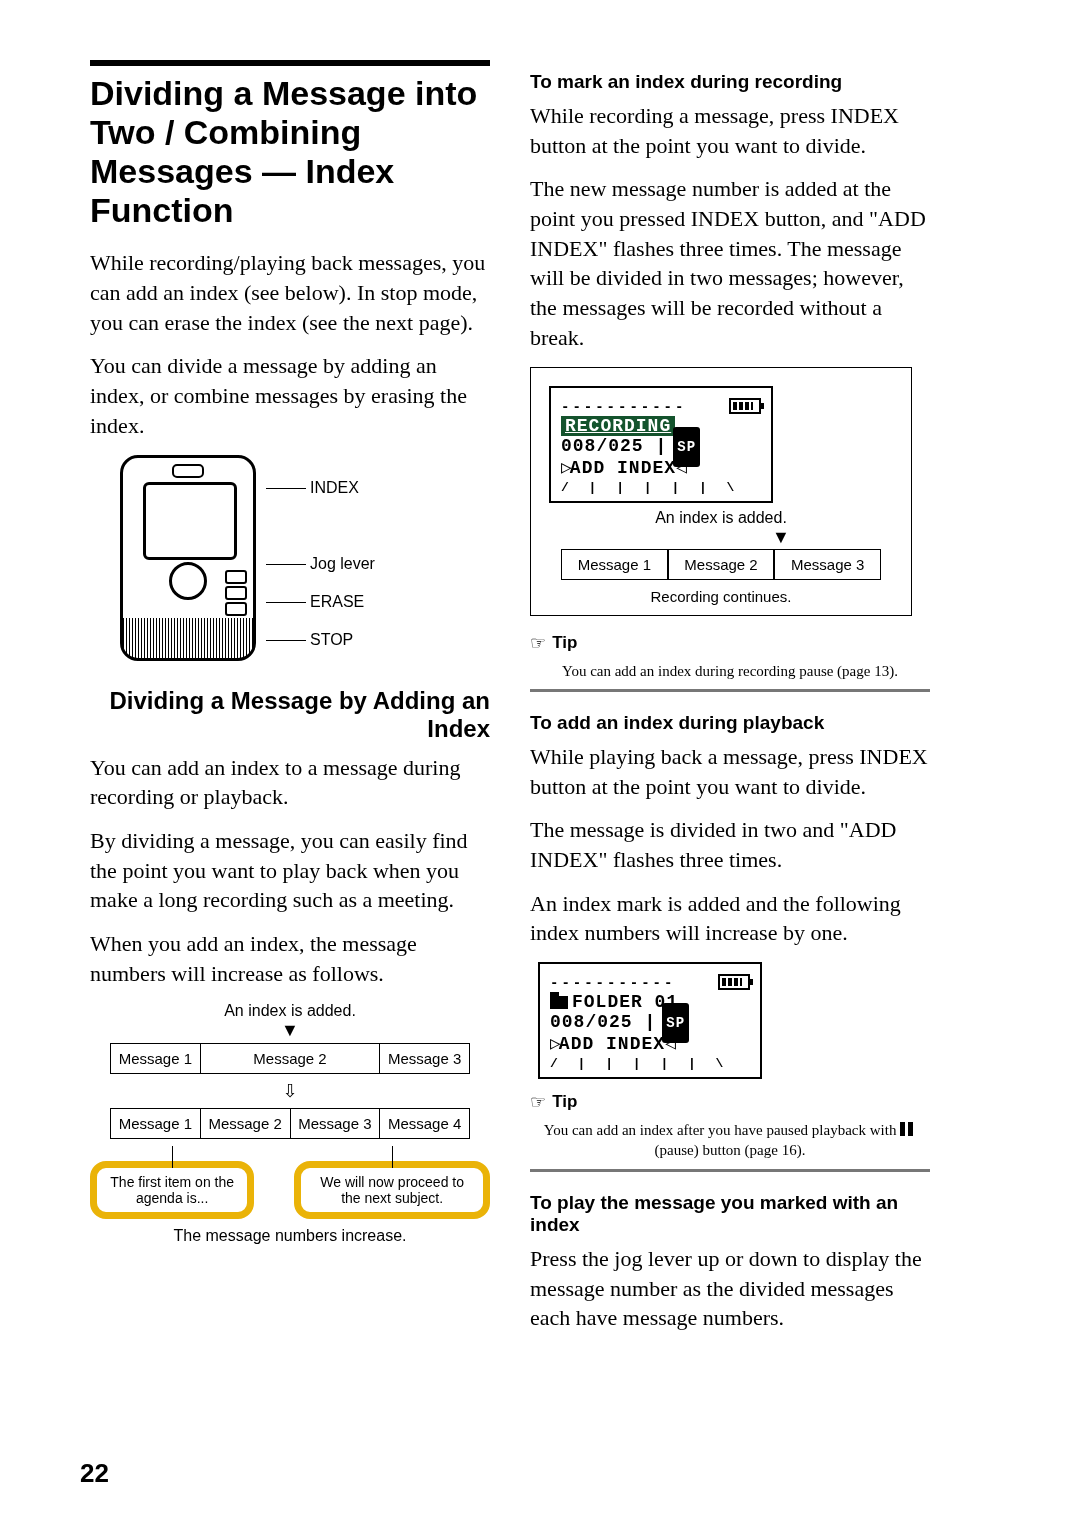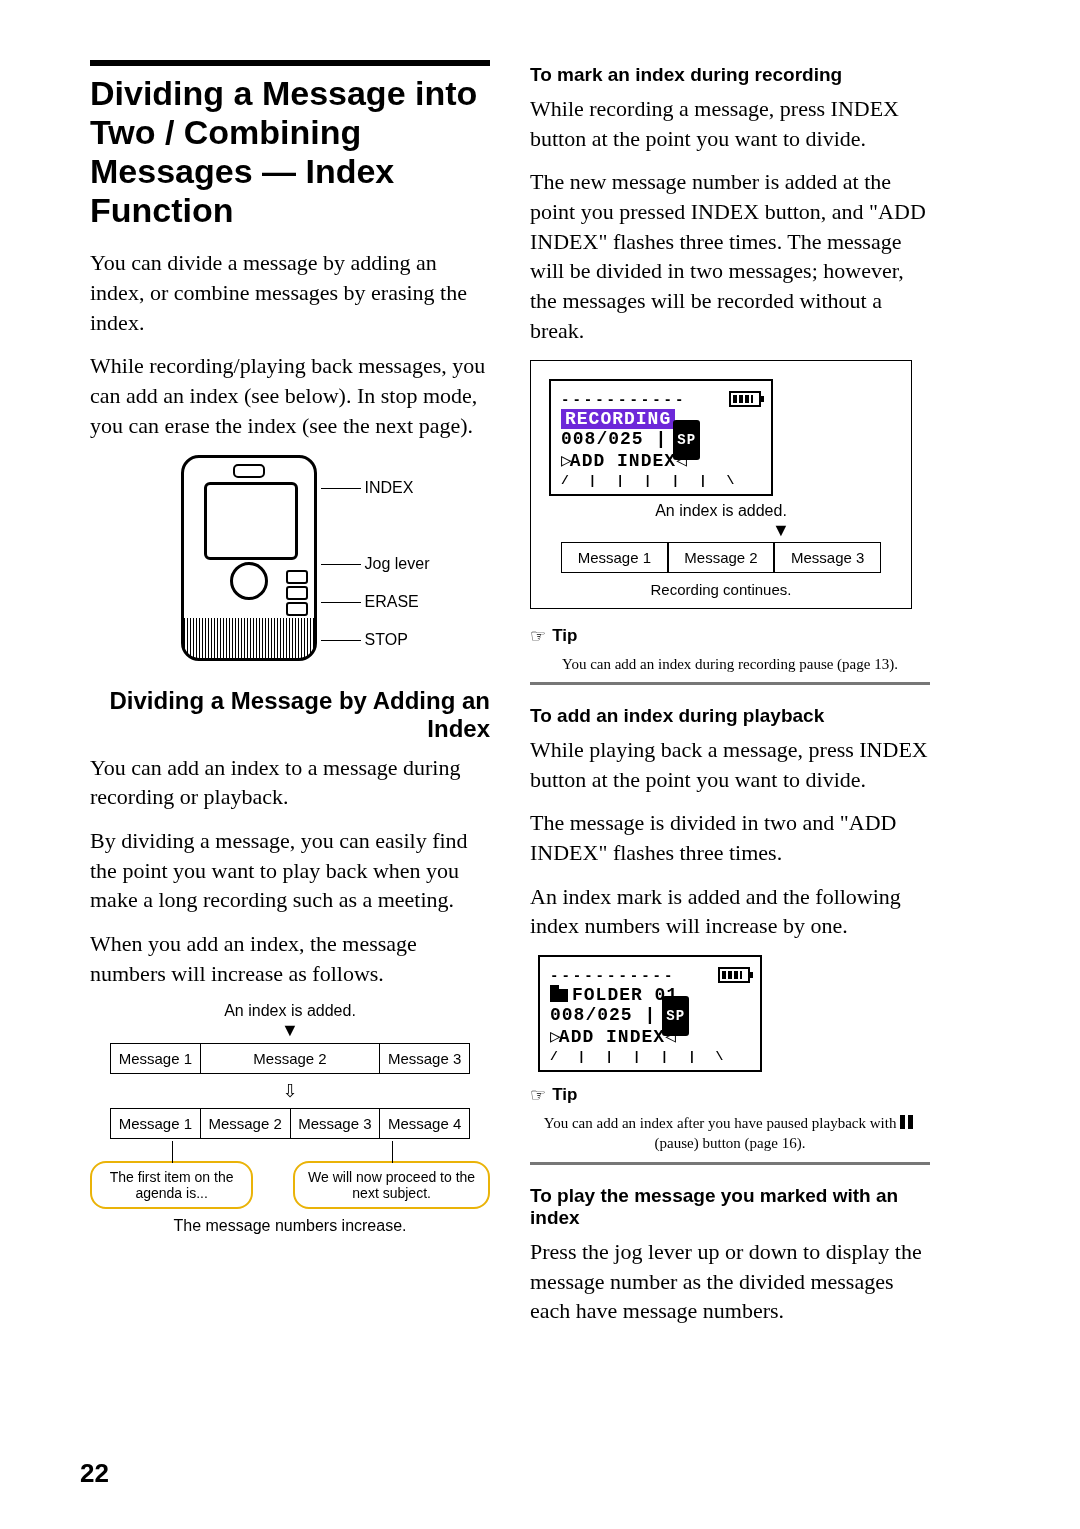"To mark an index during" h3.sub { margin: 4px 0 8px 0 -> 11px 0 8px 0 }
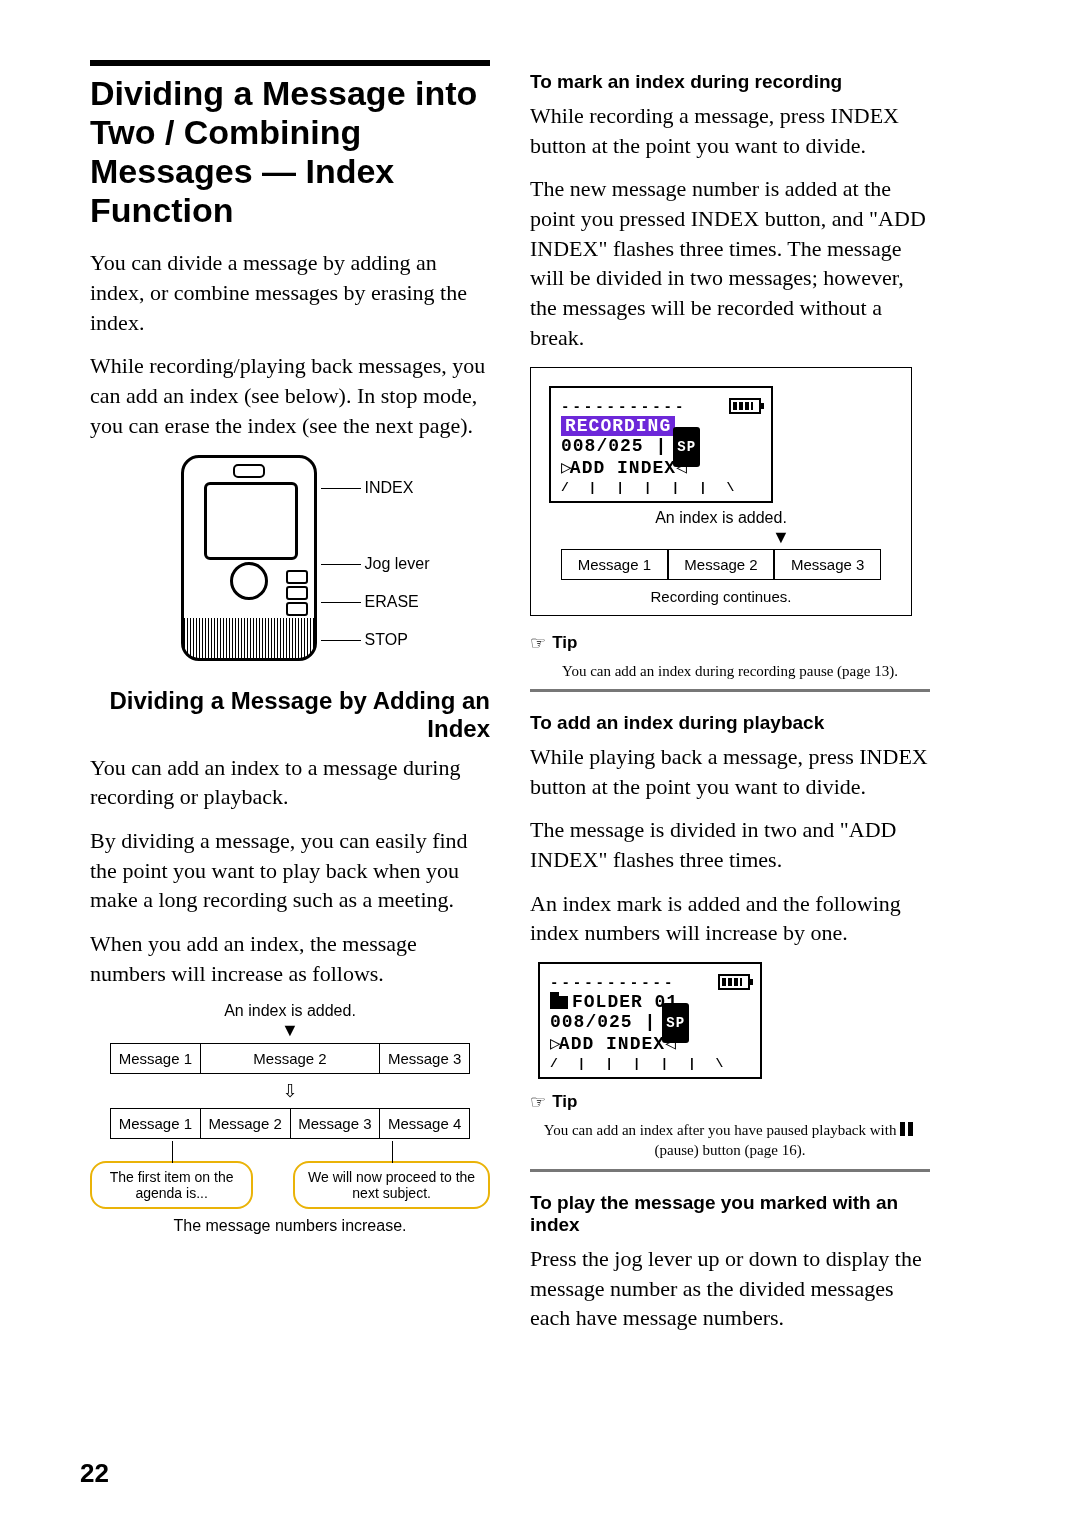"You can divide a message" p.body { order: before "While recording/playing back messages," -> after "While recording/playing back messages," }
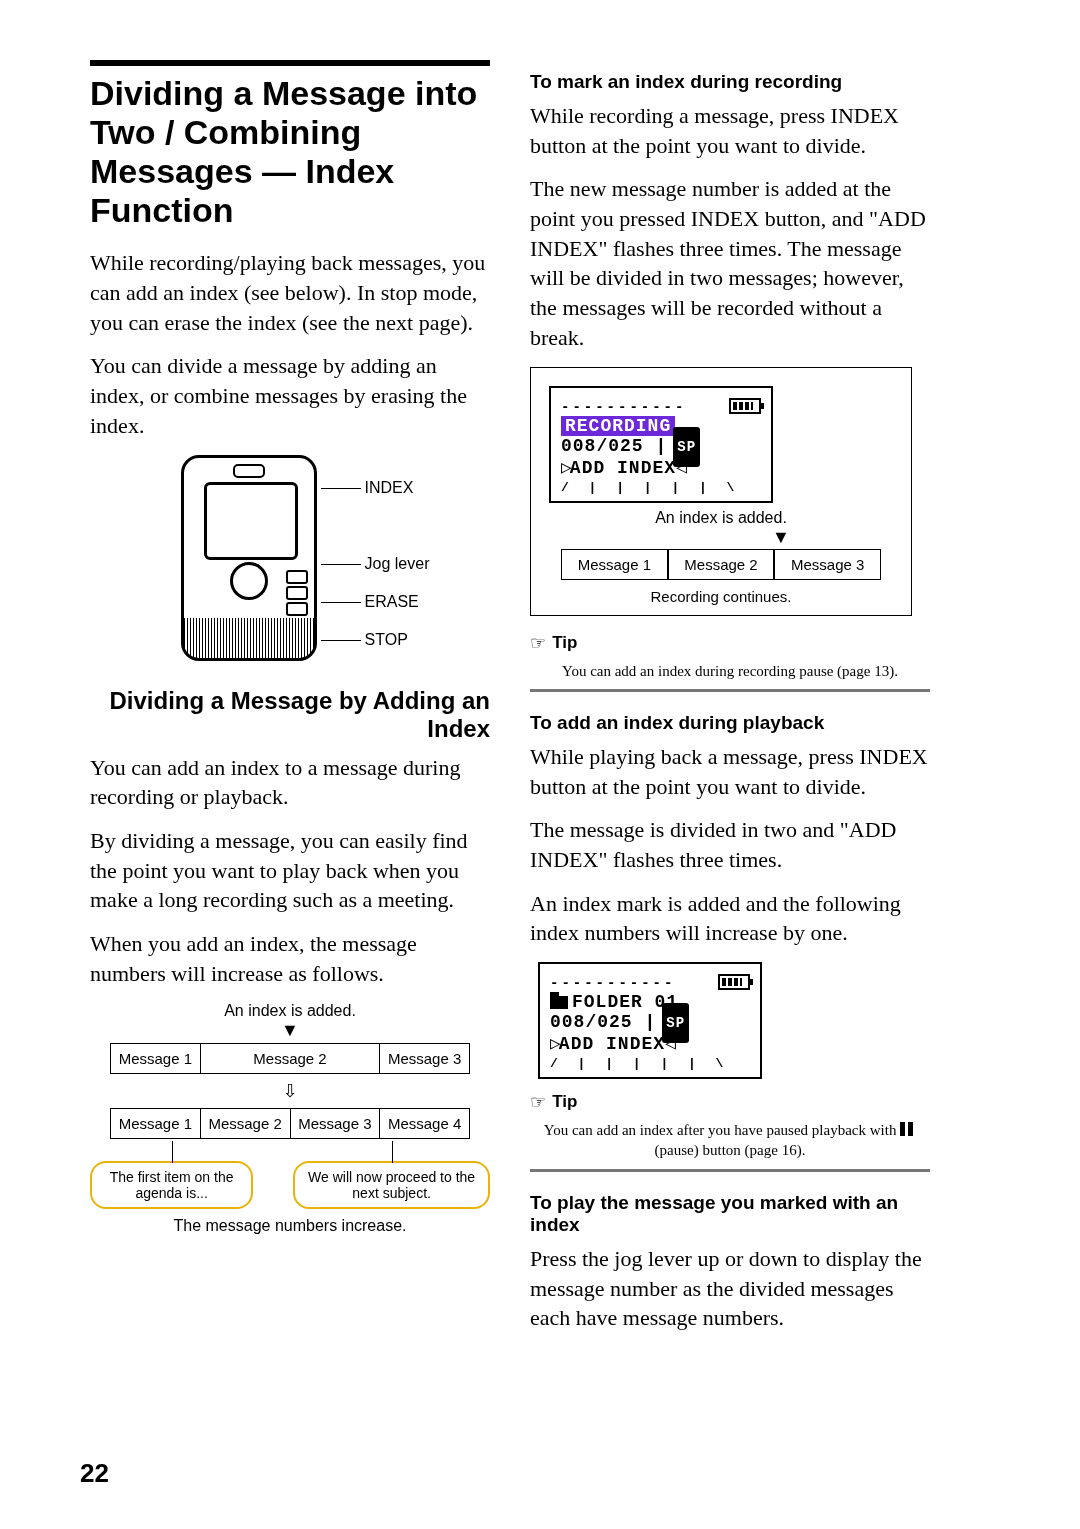"RECORDING" .lcd .rec-label { background: #6d28d9 -> #14532d; text-decoration: none -> underline }
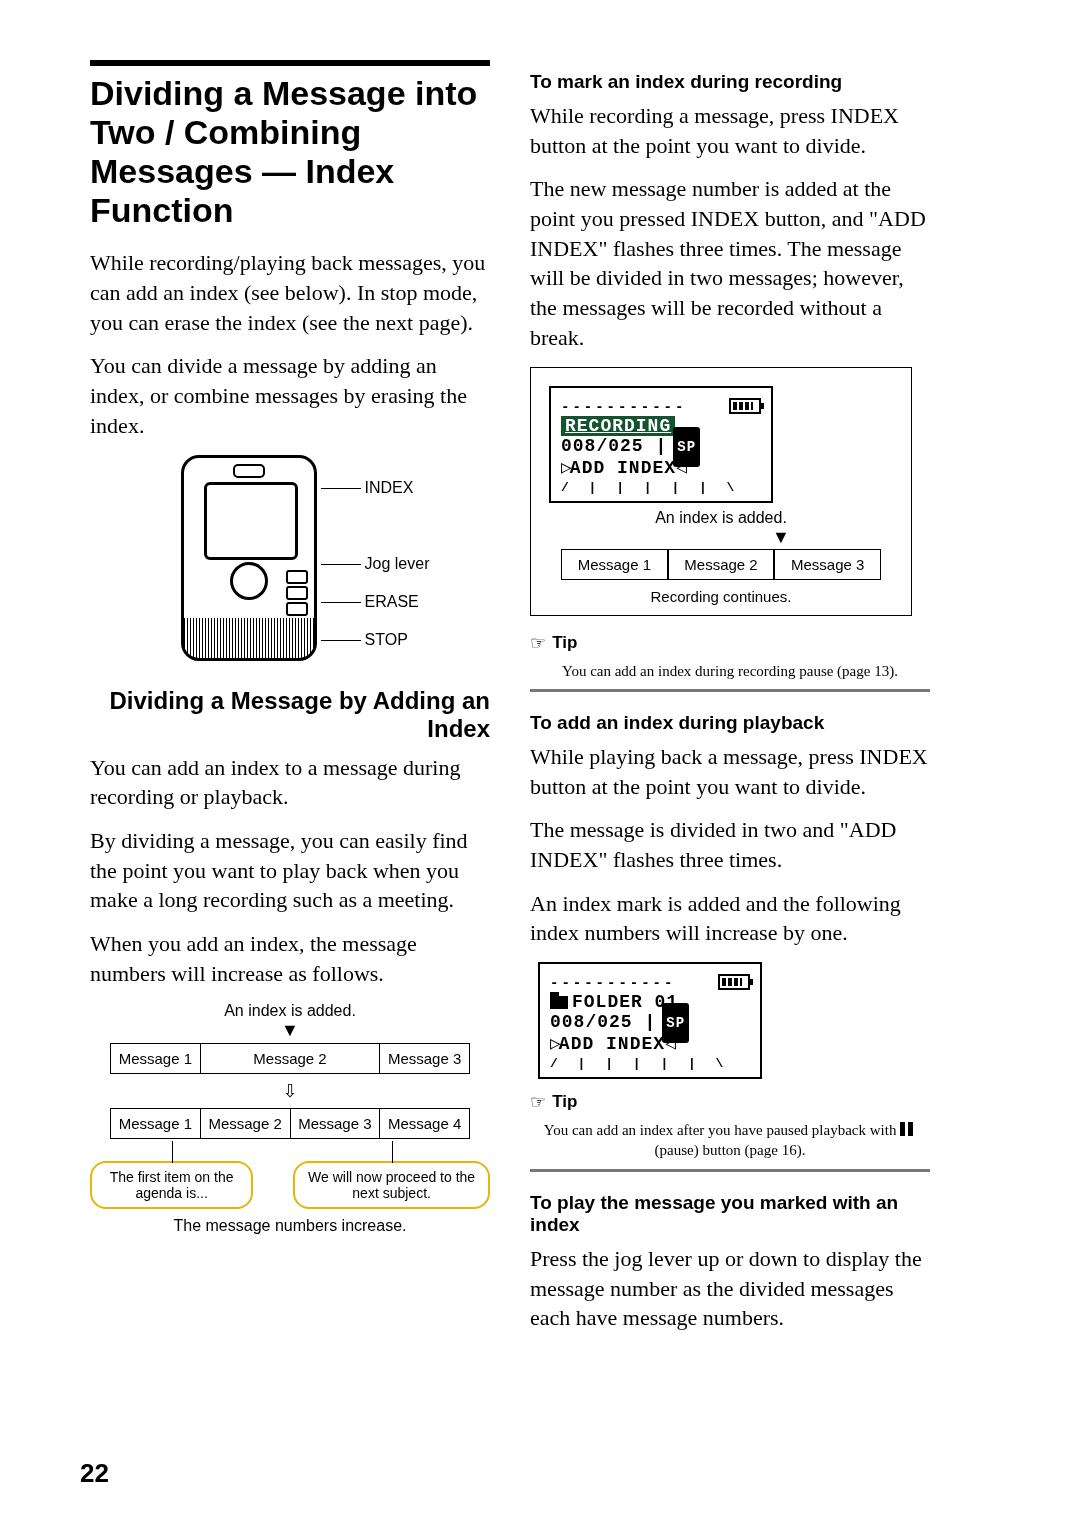"INDEX" .device-fig { gap: 4px -> 10px; justify-content: center -> none }
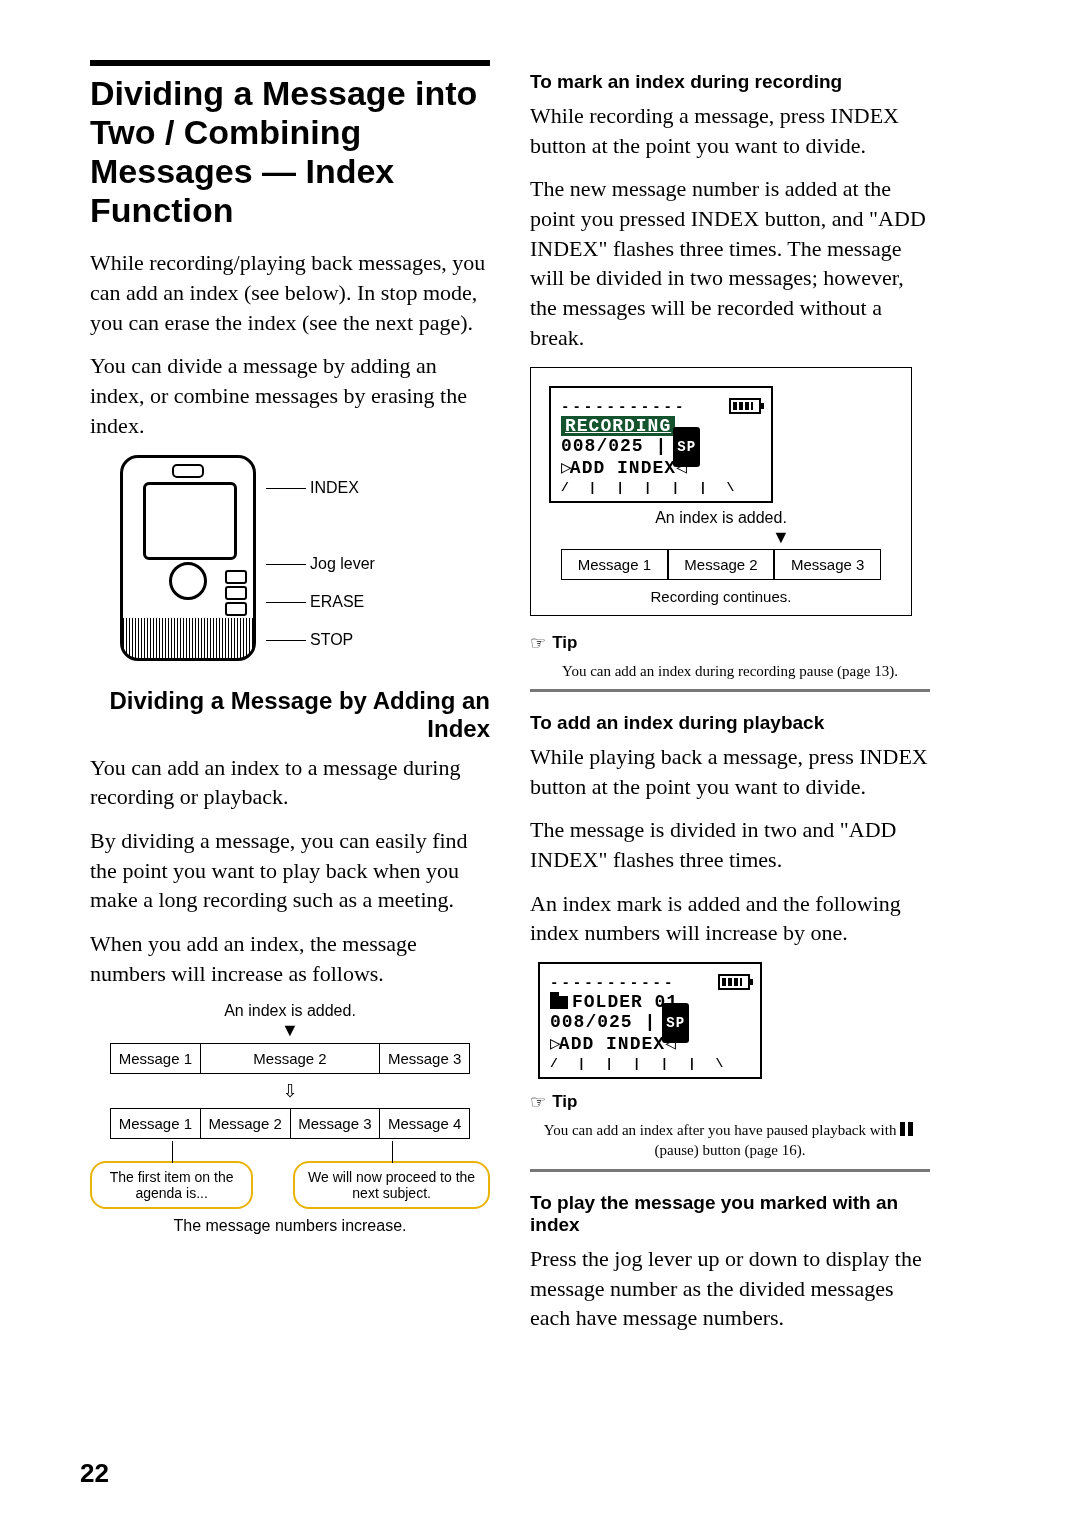"The first item on the" .callout { border: 2px solid #eab308 -> 7px solid #eab308 }
